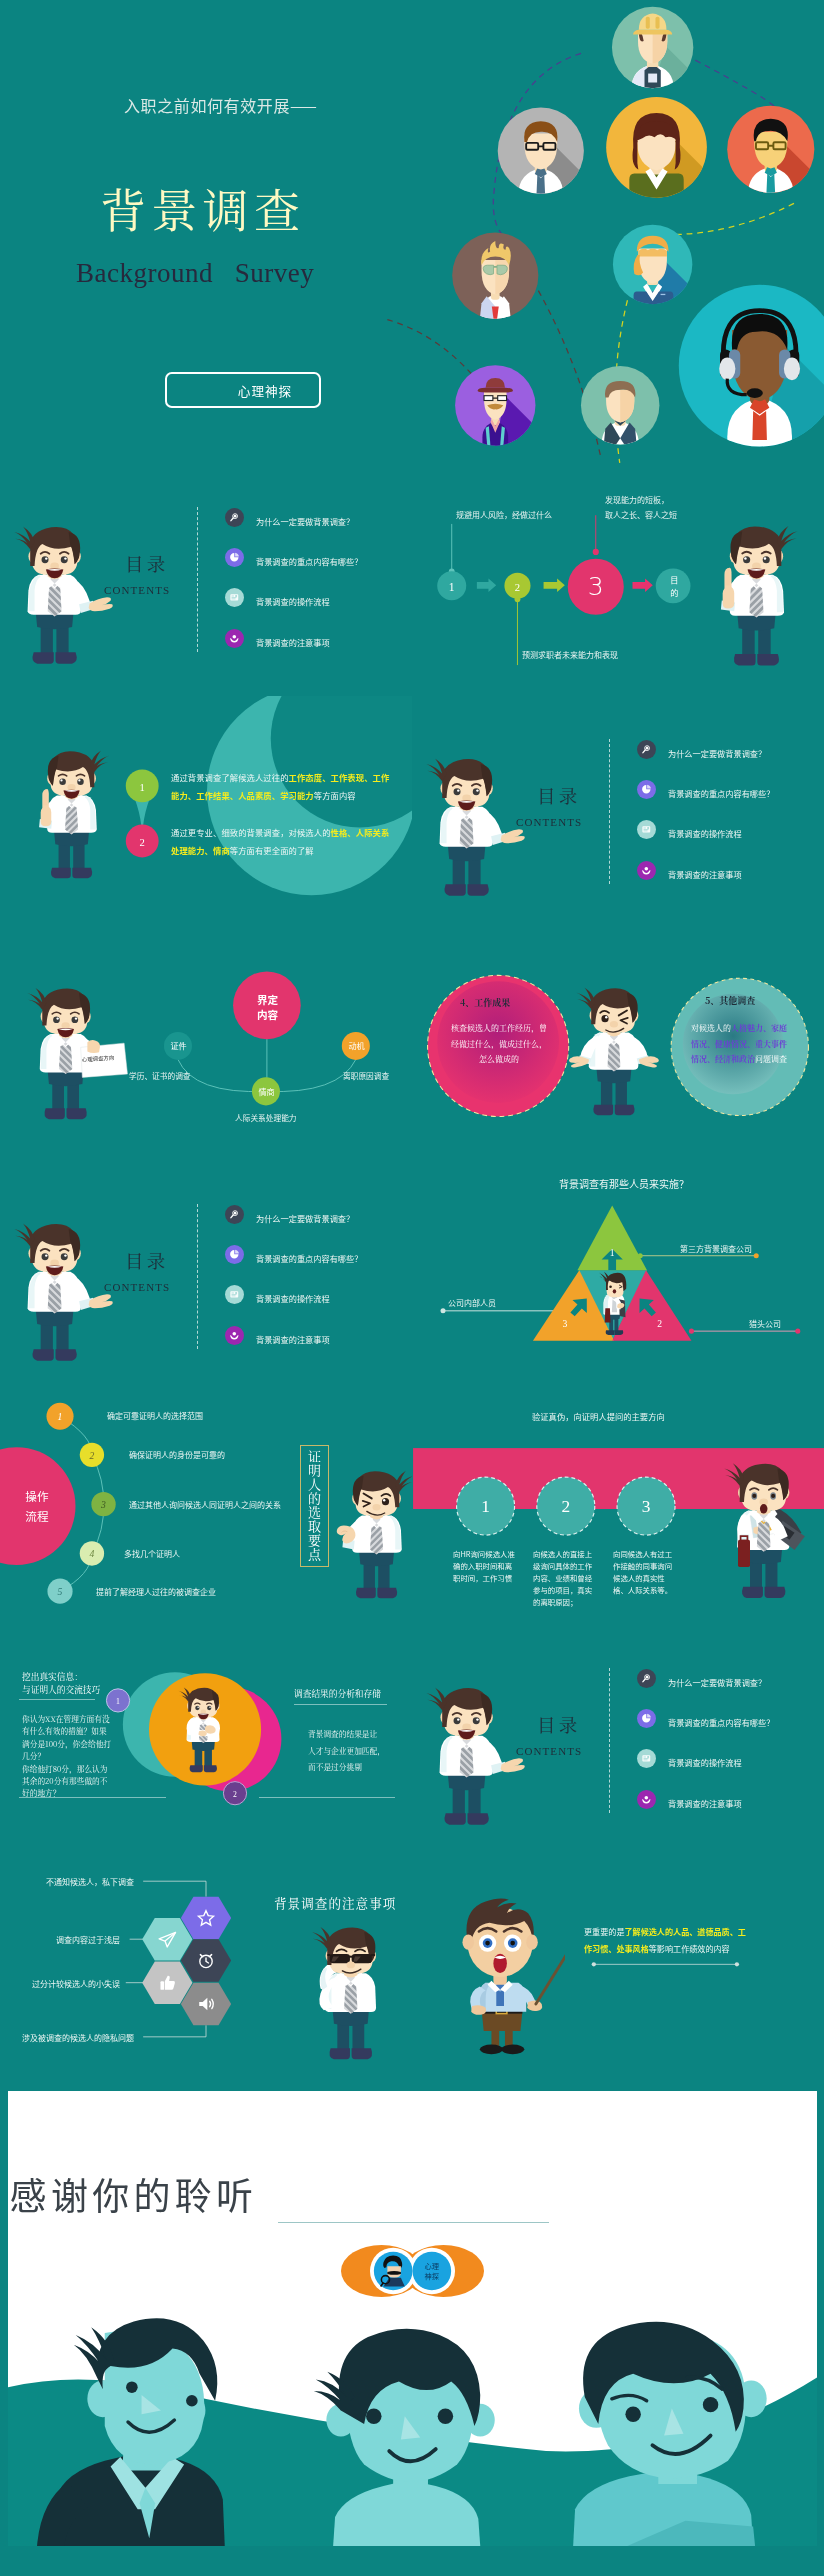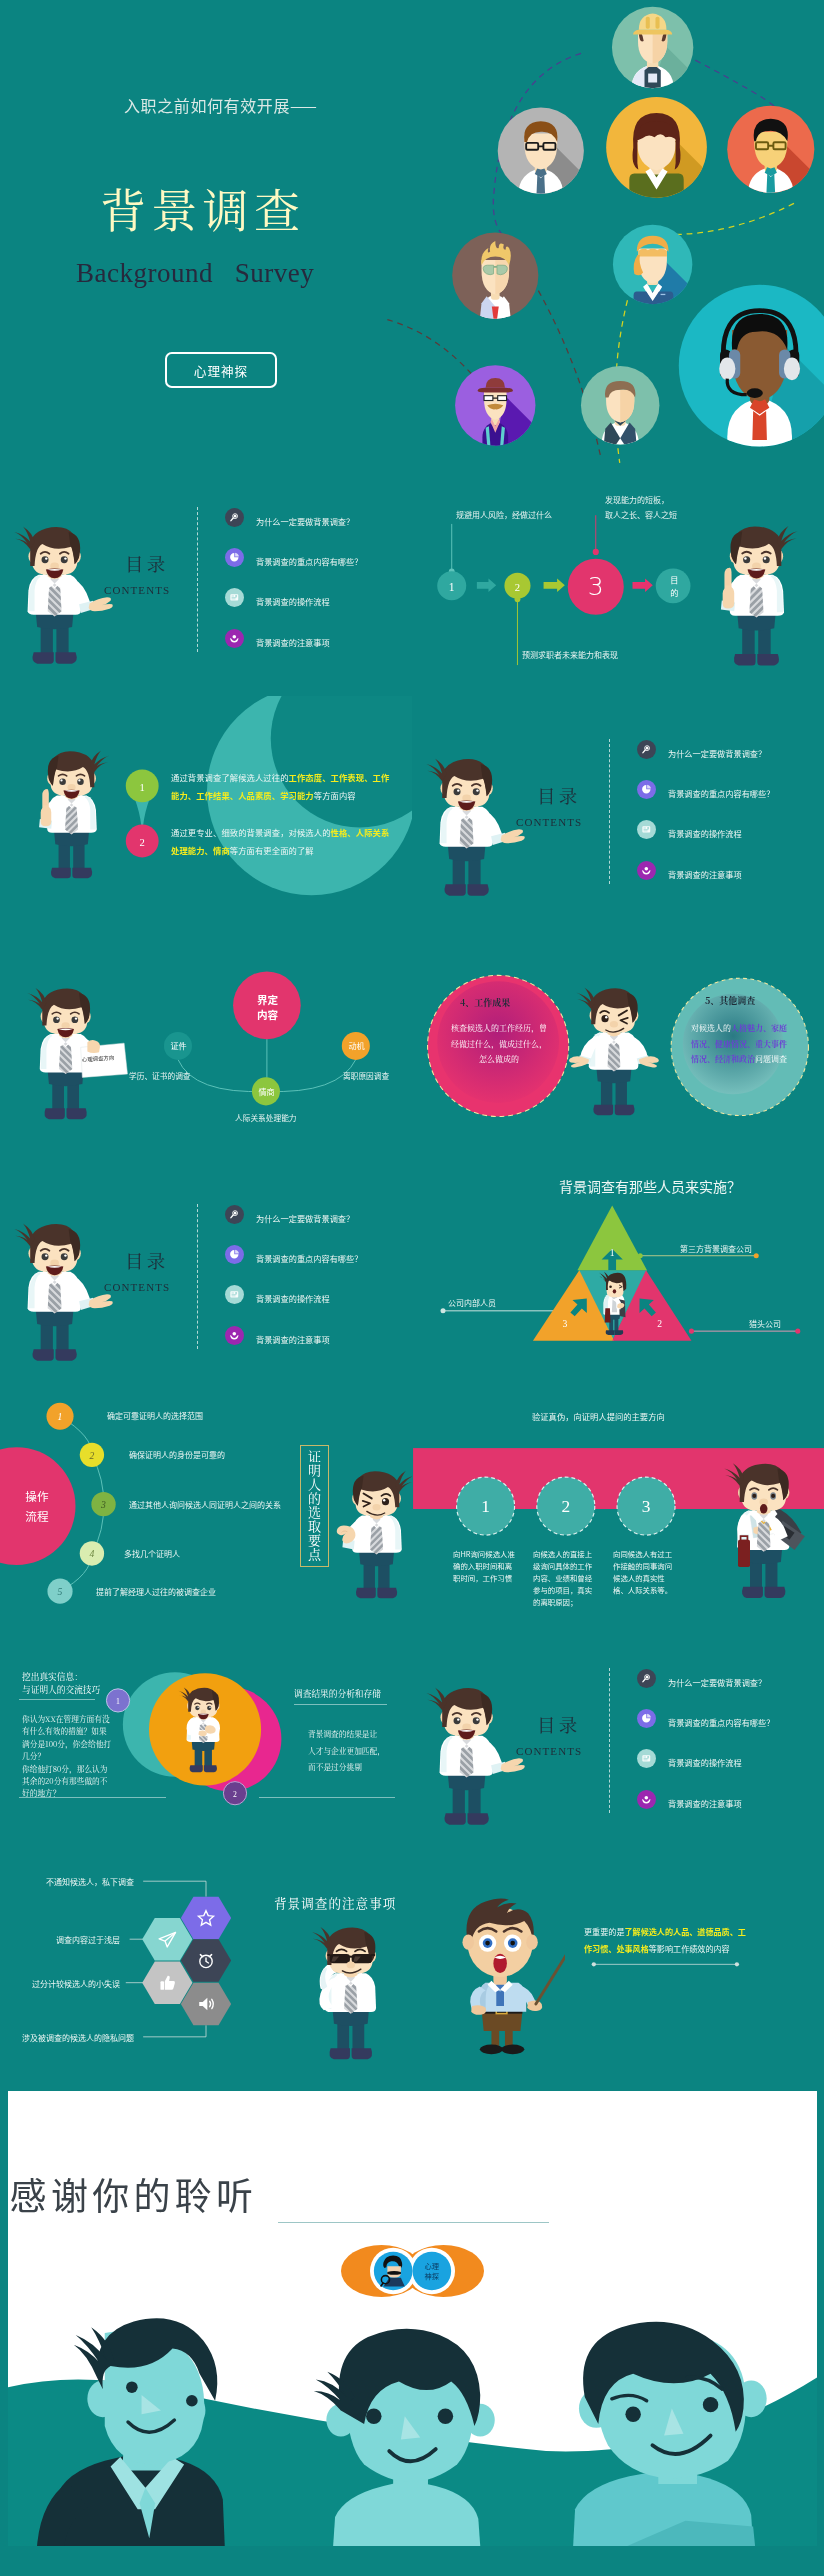"心理神探" #cover .badge { padding-left: none -> 44px; top: 352px -> 372px }
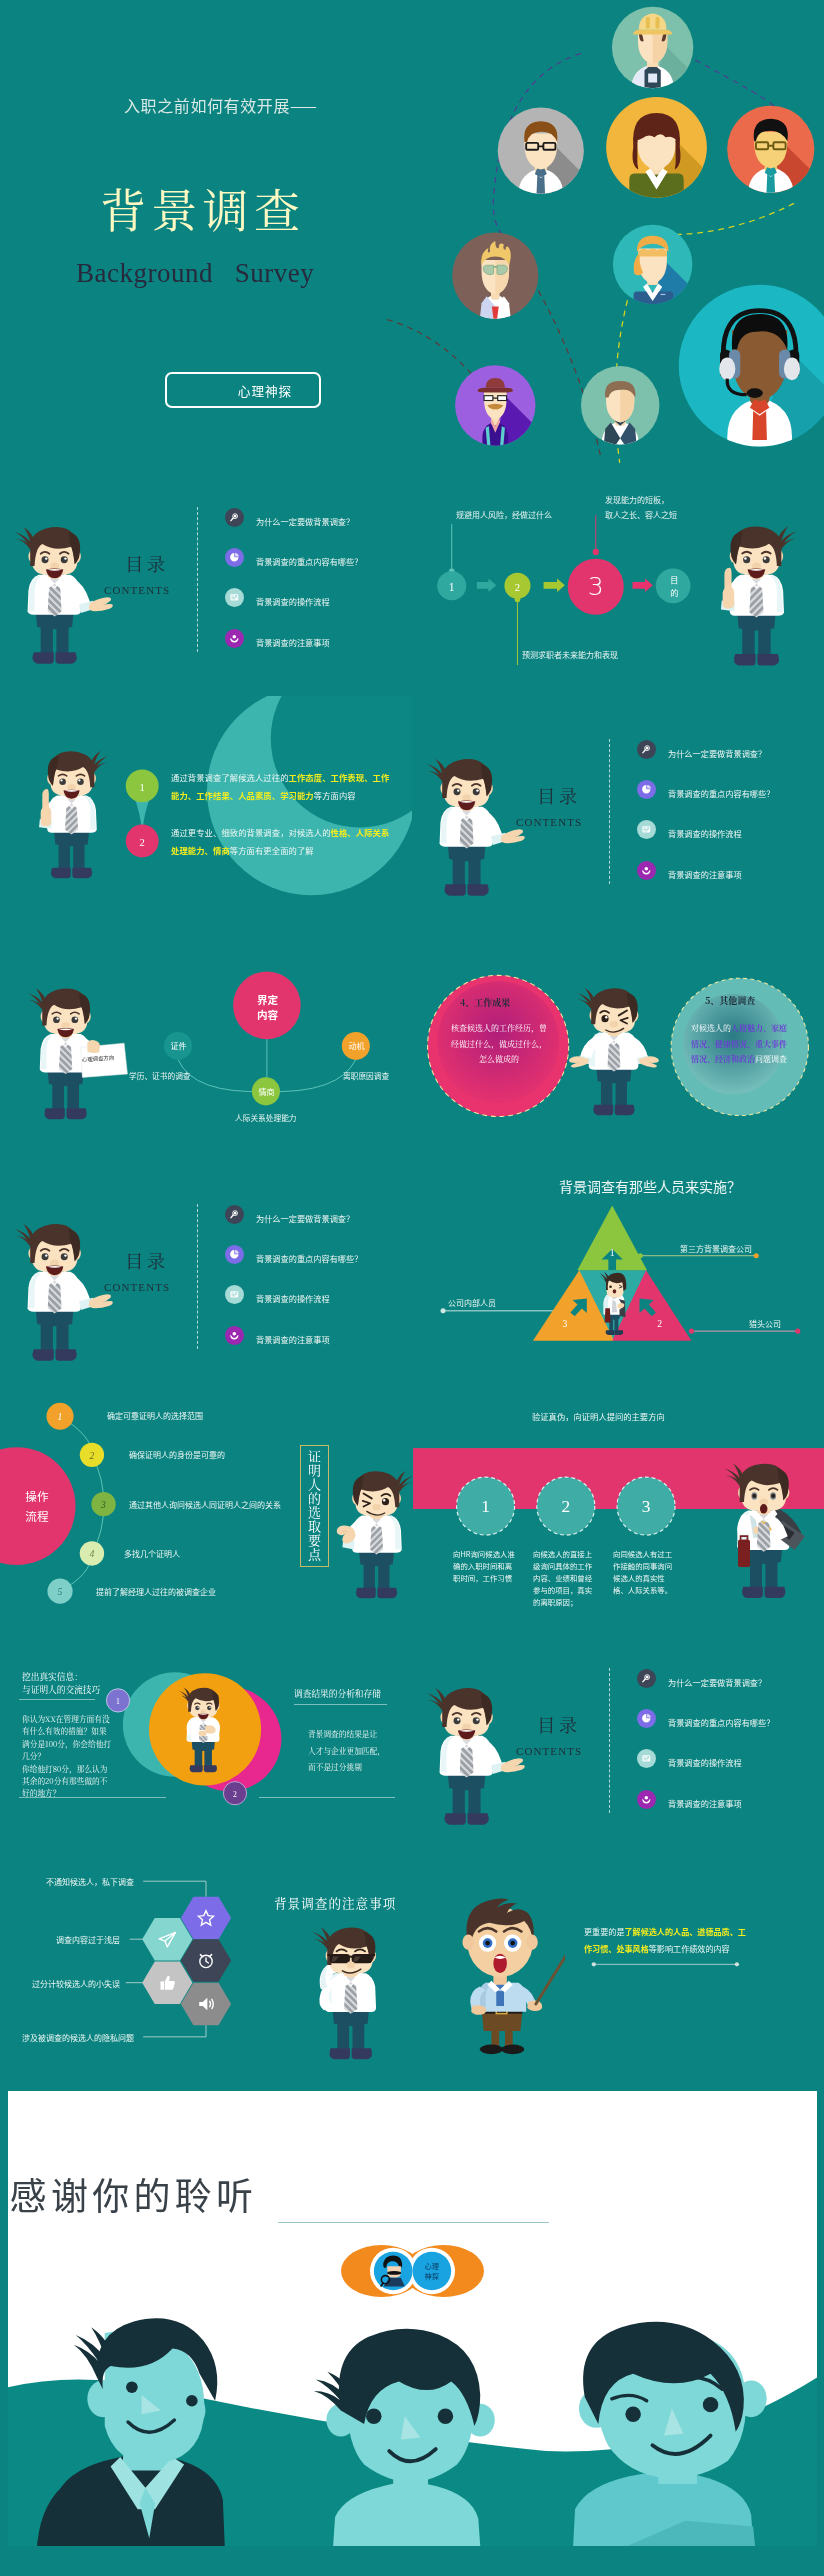"背景调查有那些人员来实施？" #swho .ti { font-size: 14px -> 10px }
